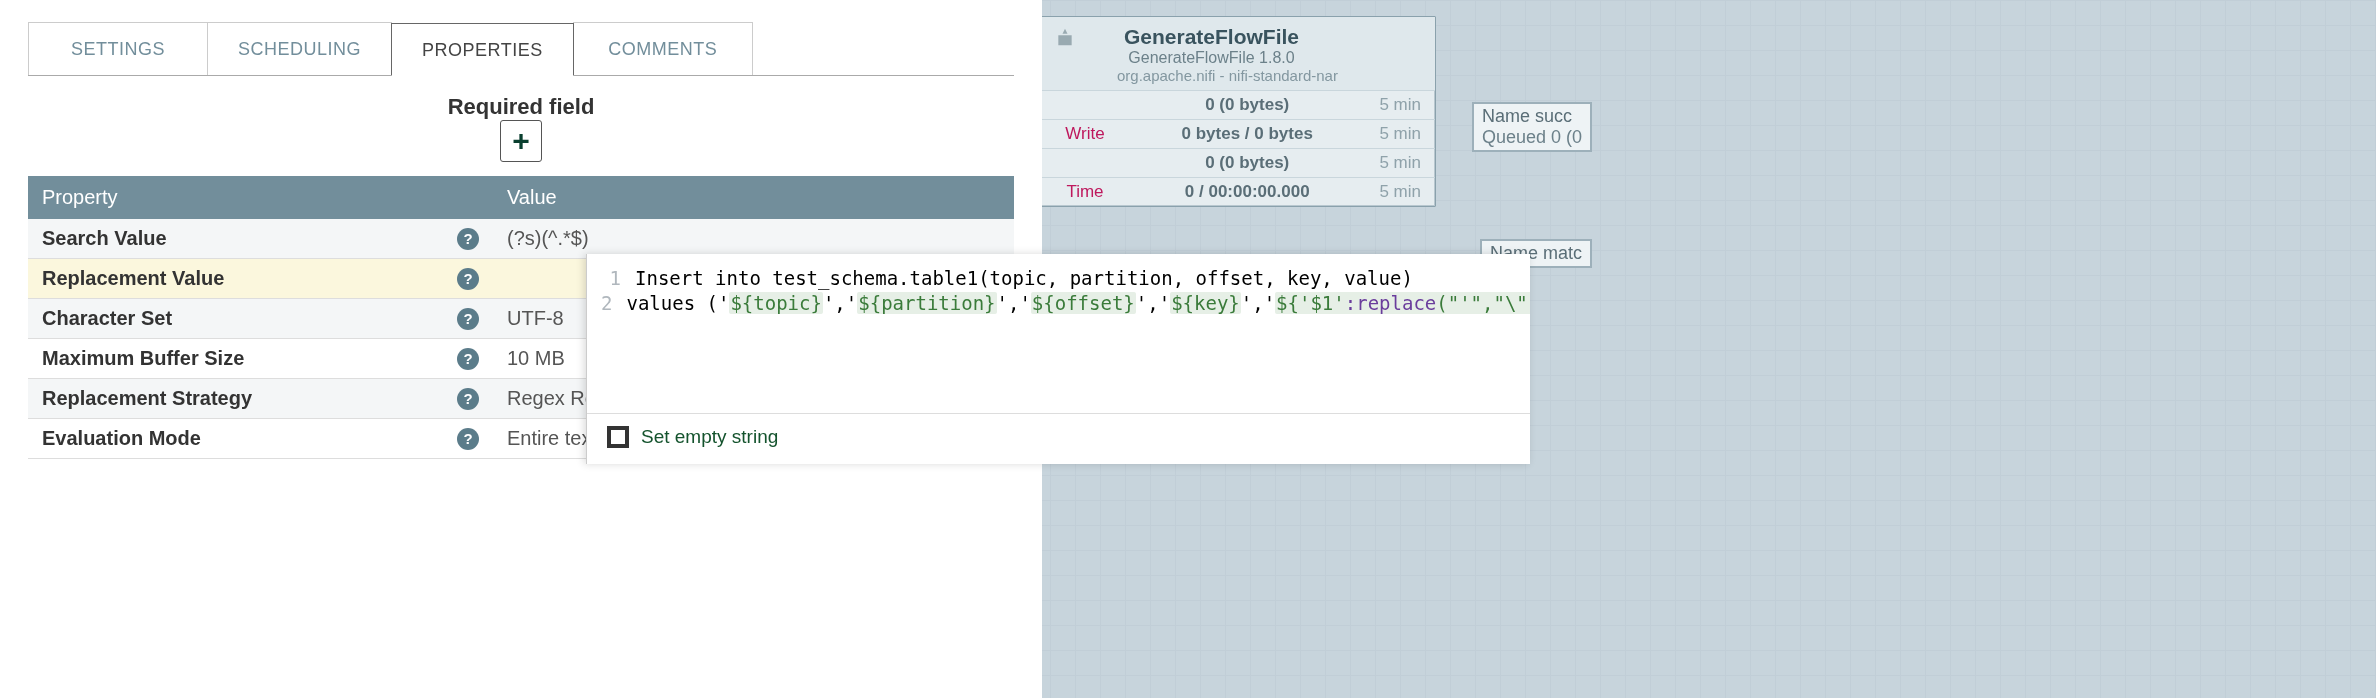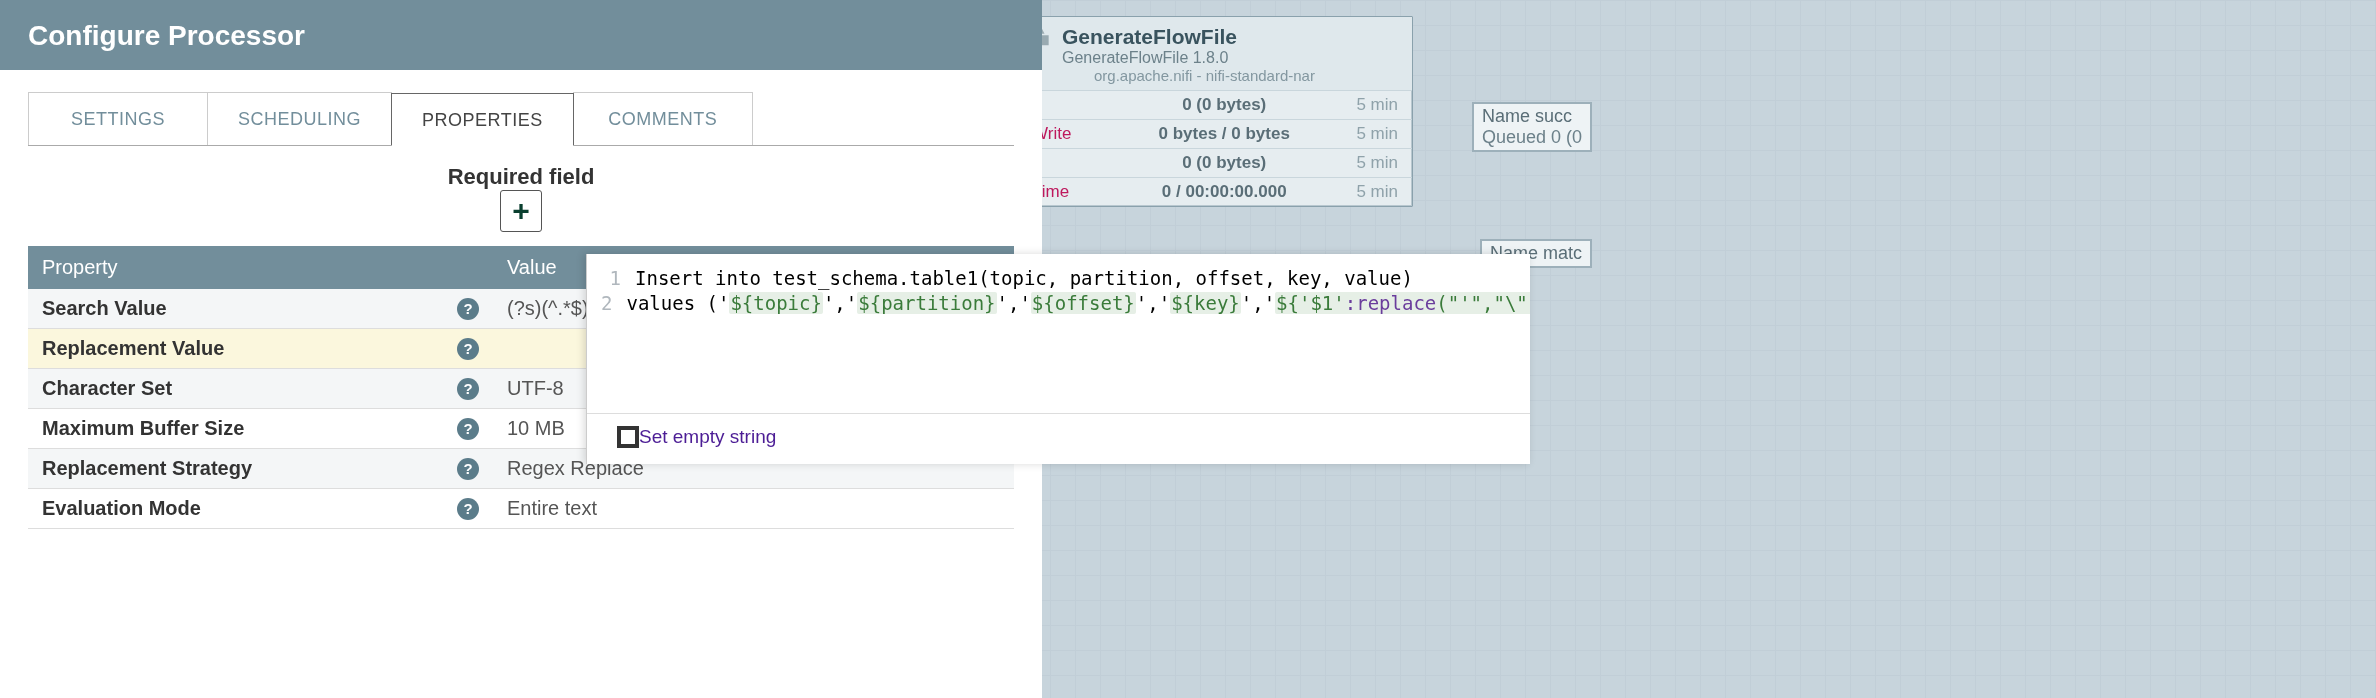"Configure Processor" div.dialog-header { html: <div>Configure Processor</div> -> none }
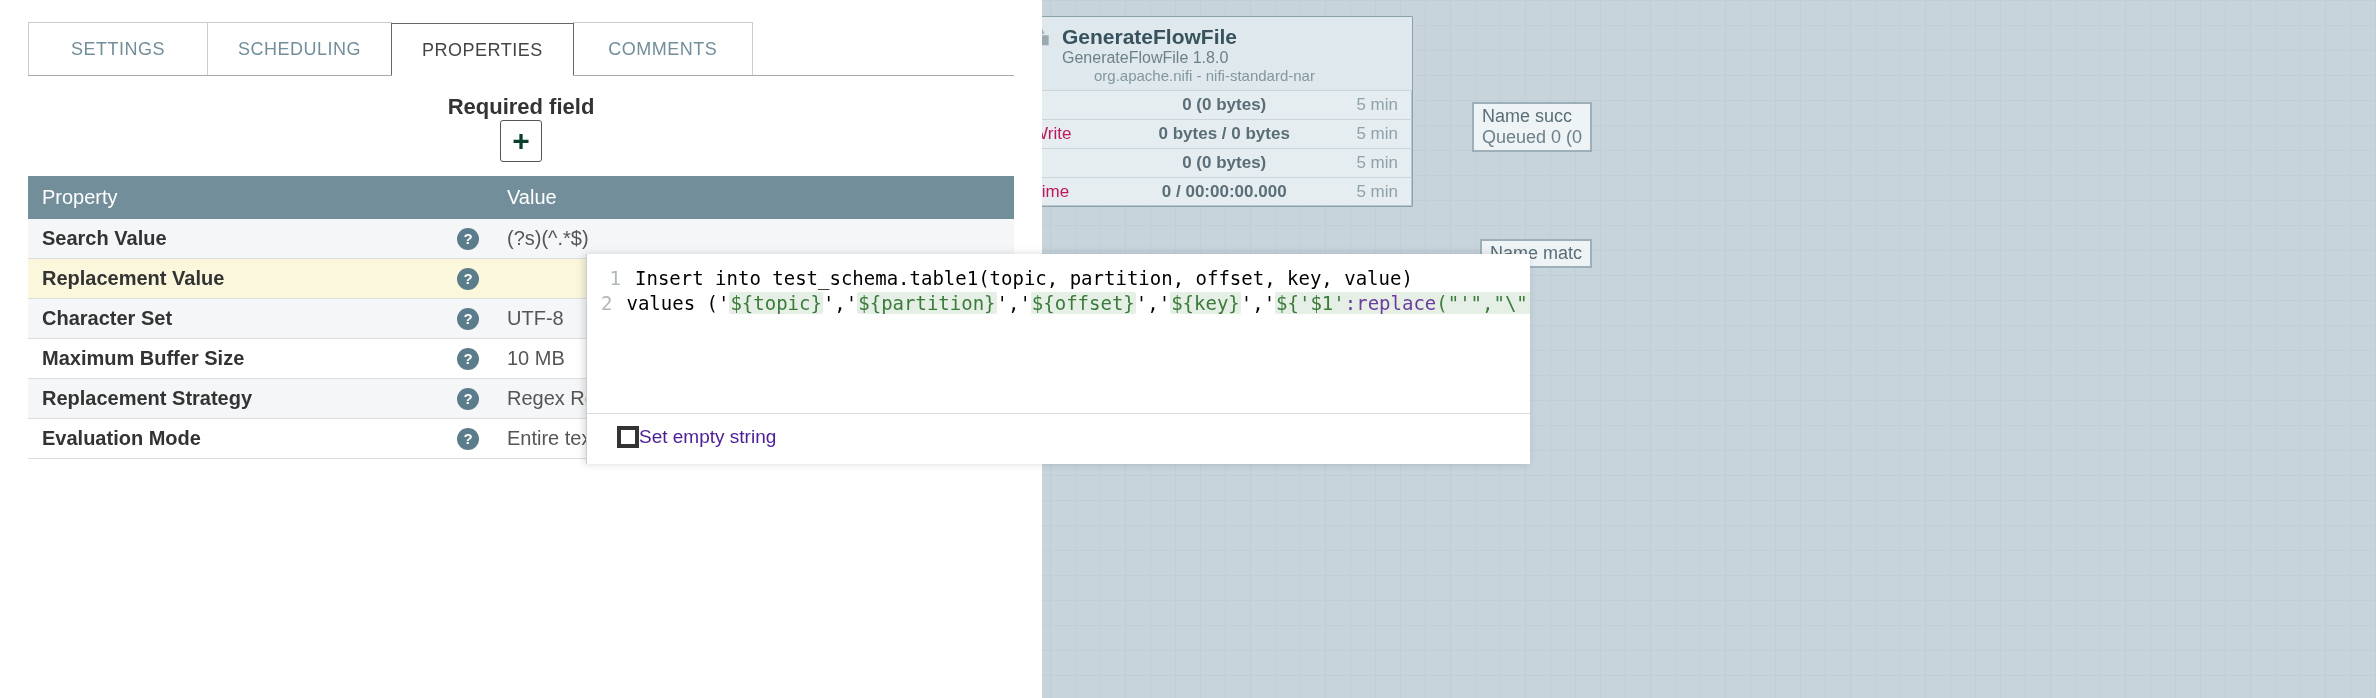"GenerateFlowFile" div.node { left: 1017px -> 1040px; text-align: none -> center }
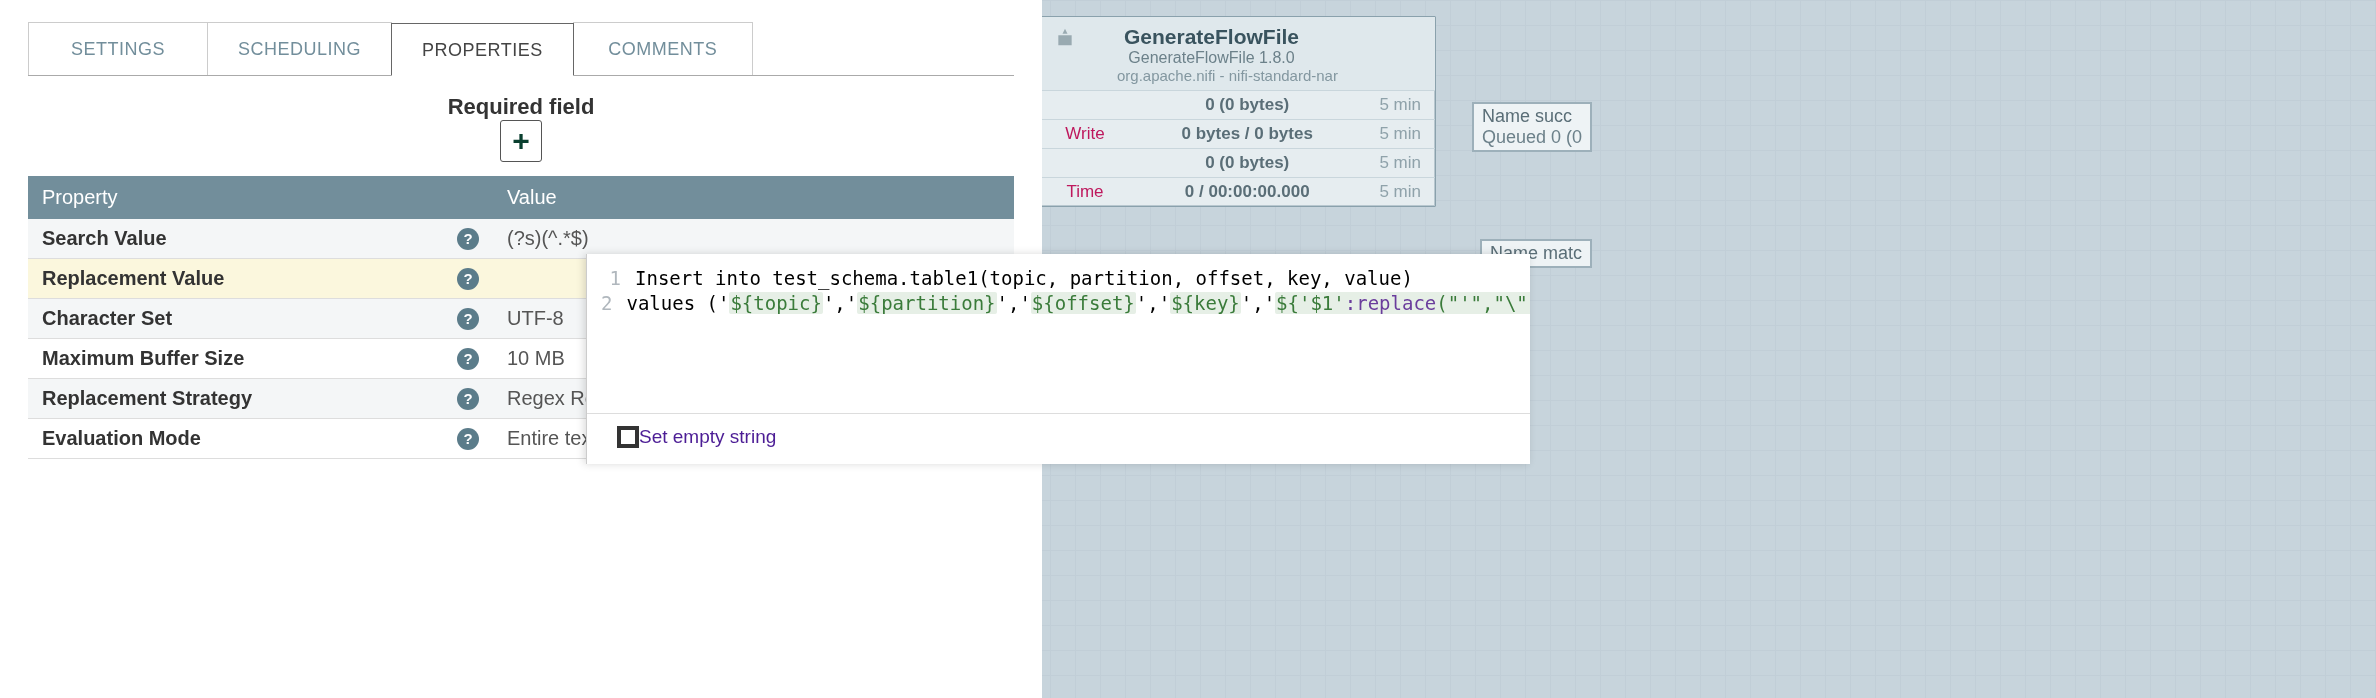"Set empty string" .set-empty { color: #4c1d95 -> #14532d; gap: 0 -> 12px; padding: 12px 30px -> 12px 20px }
